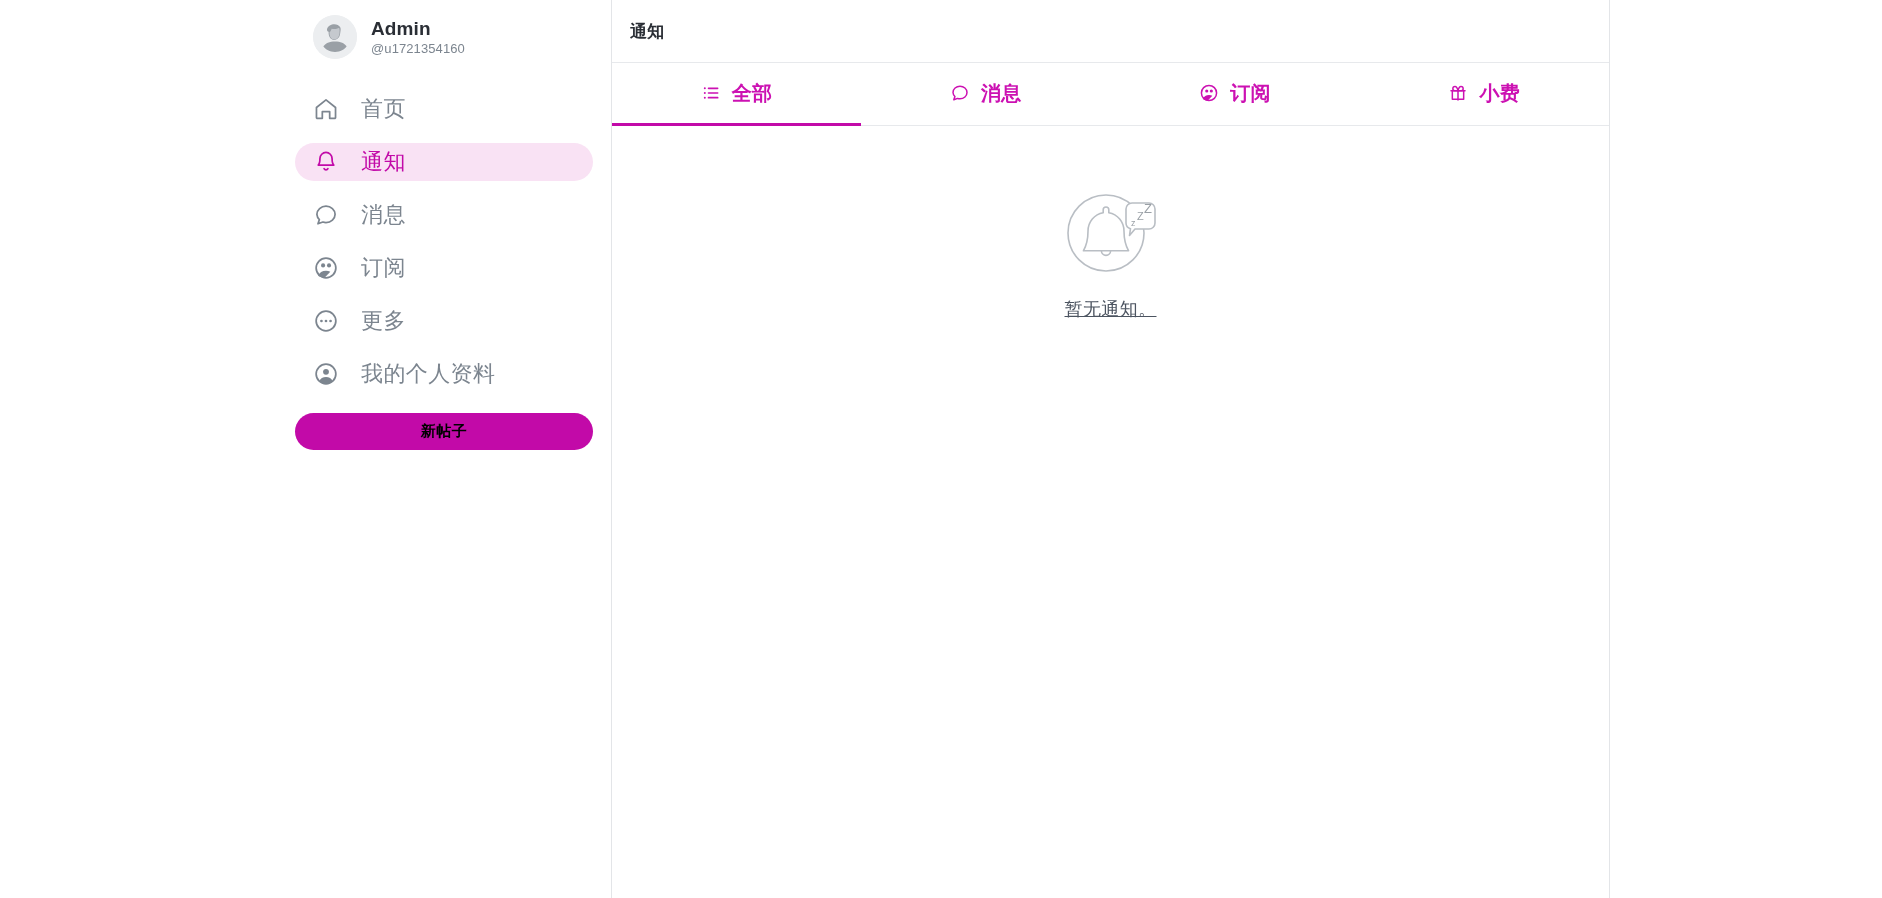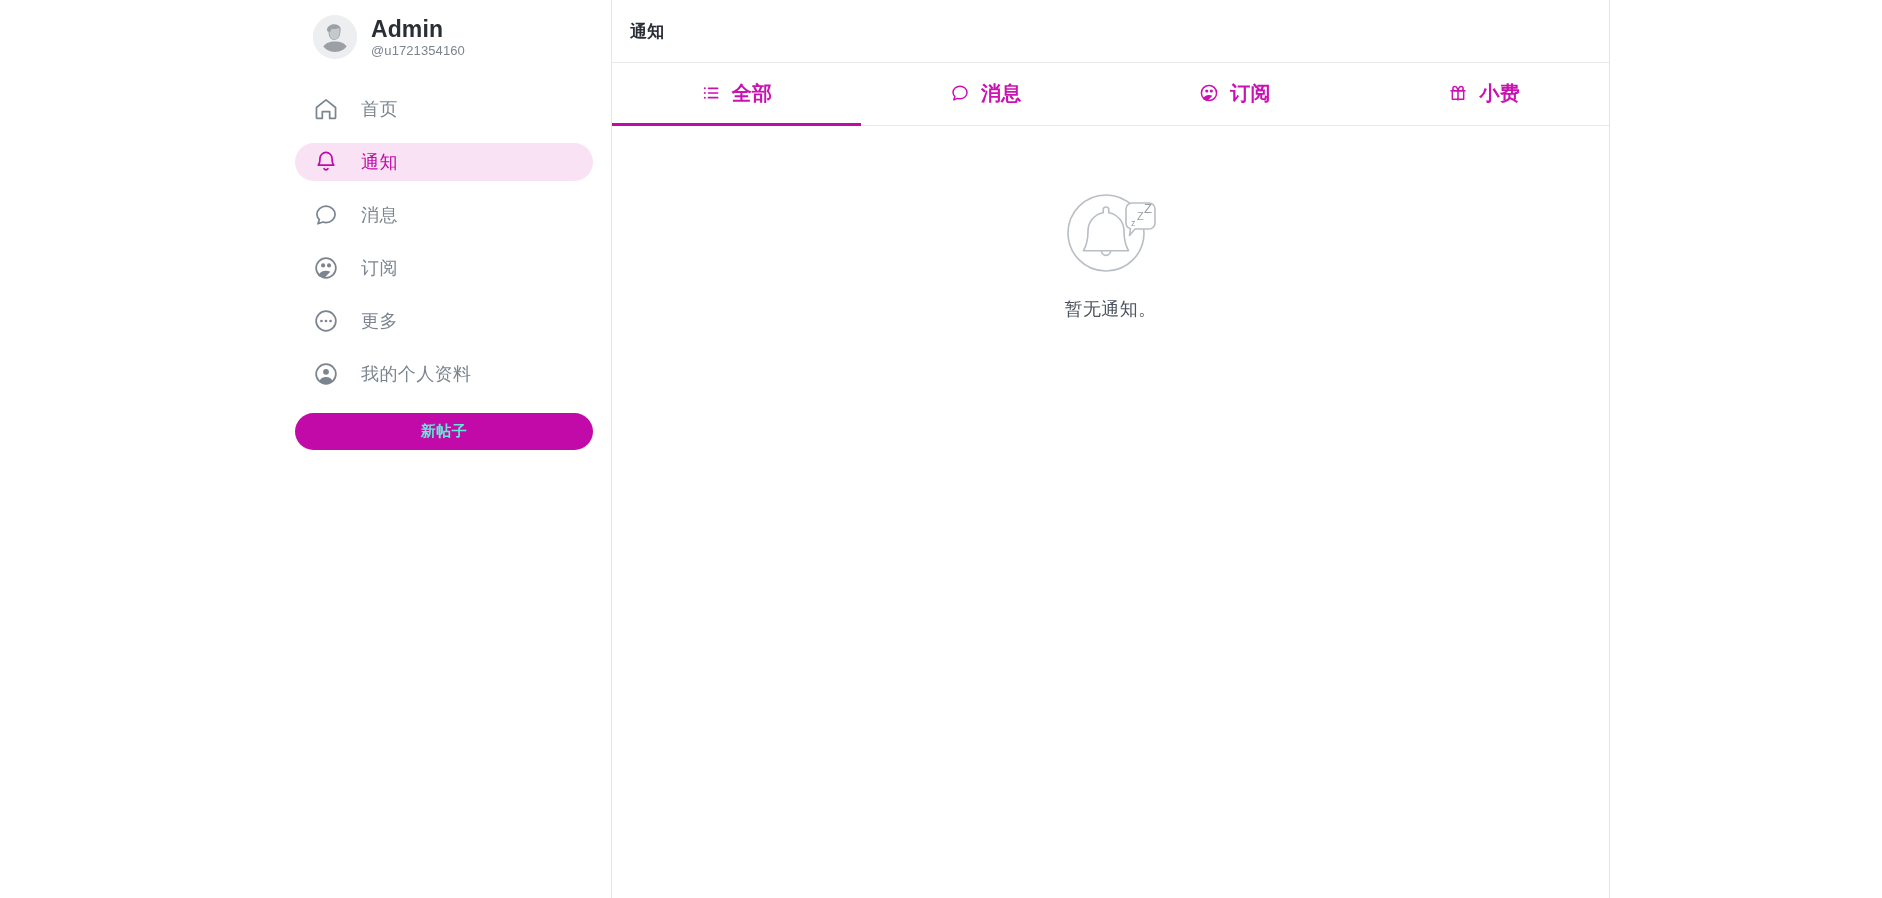"Admin" .profile-name { font-size: 23px -> 19px }
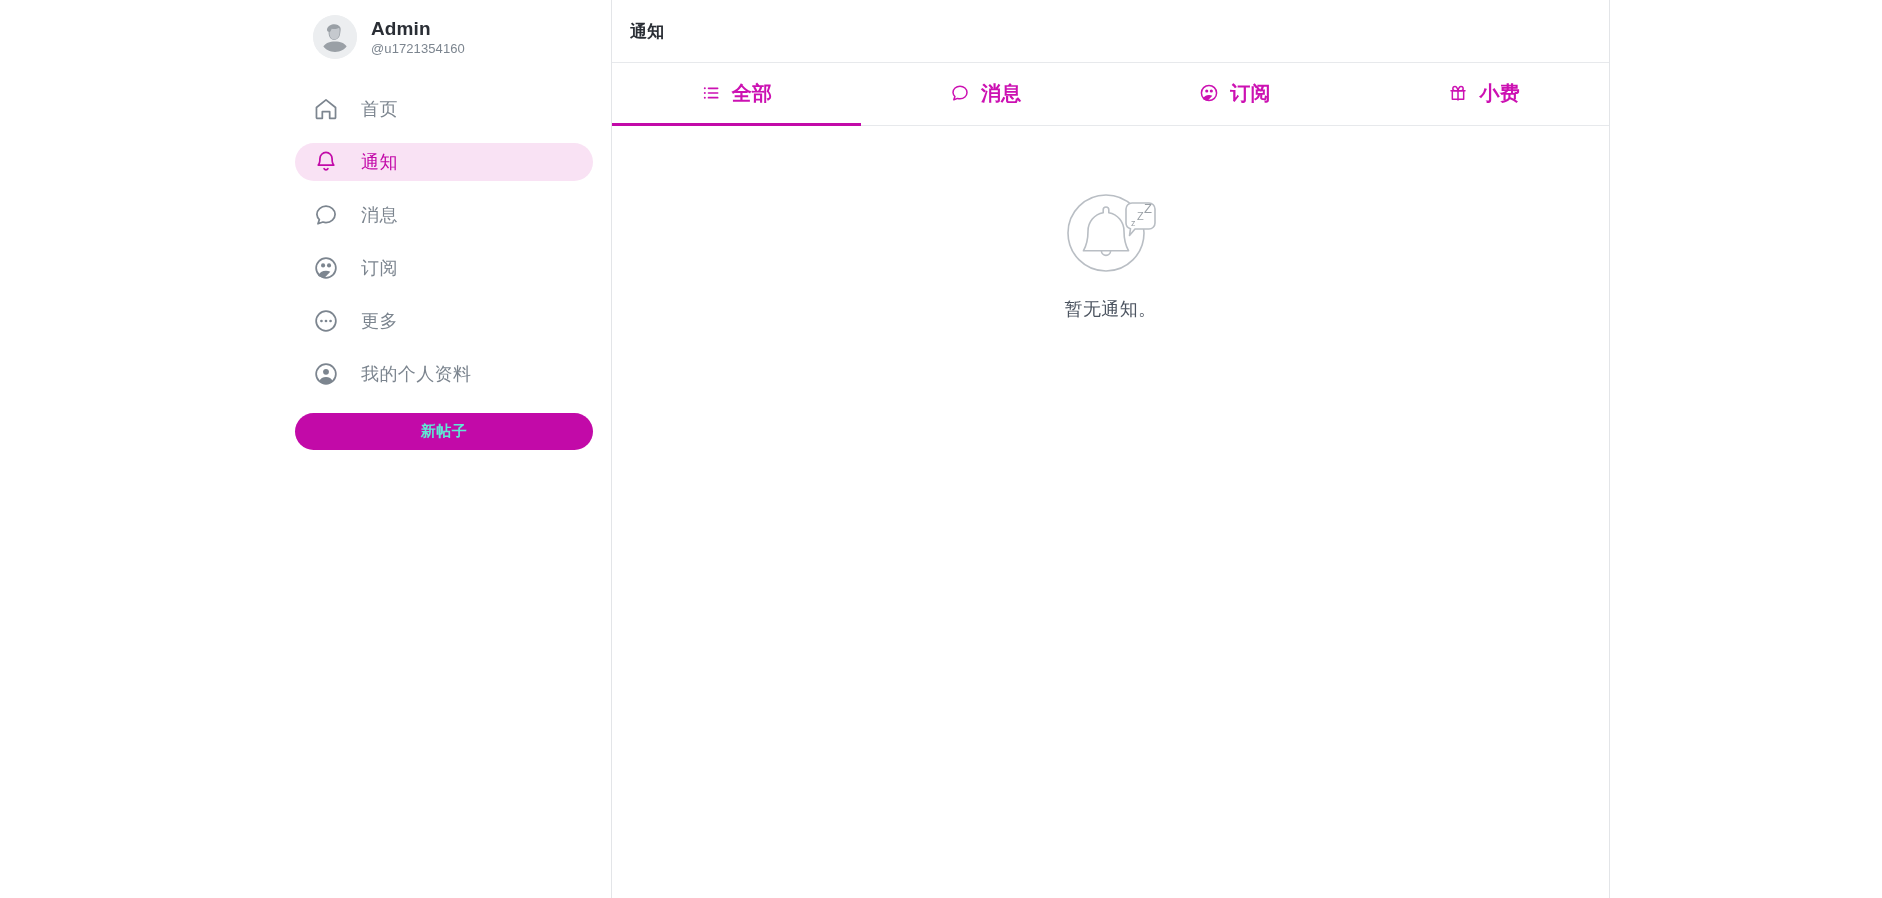"首页" .nav-label { font-size: 18px -> 22px }
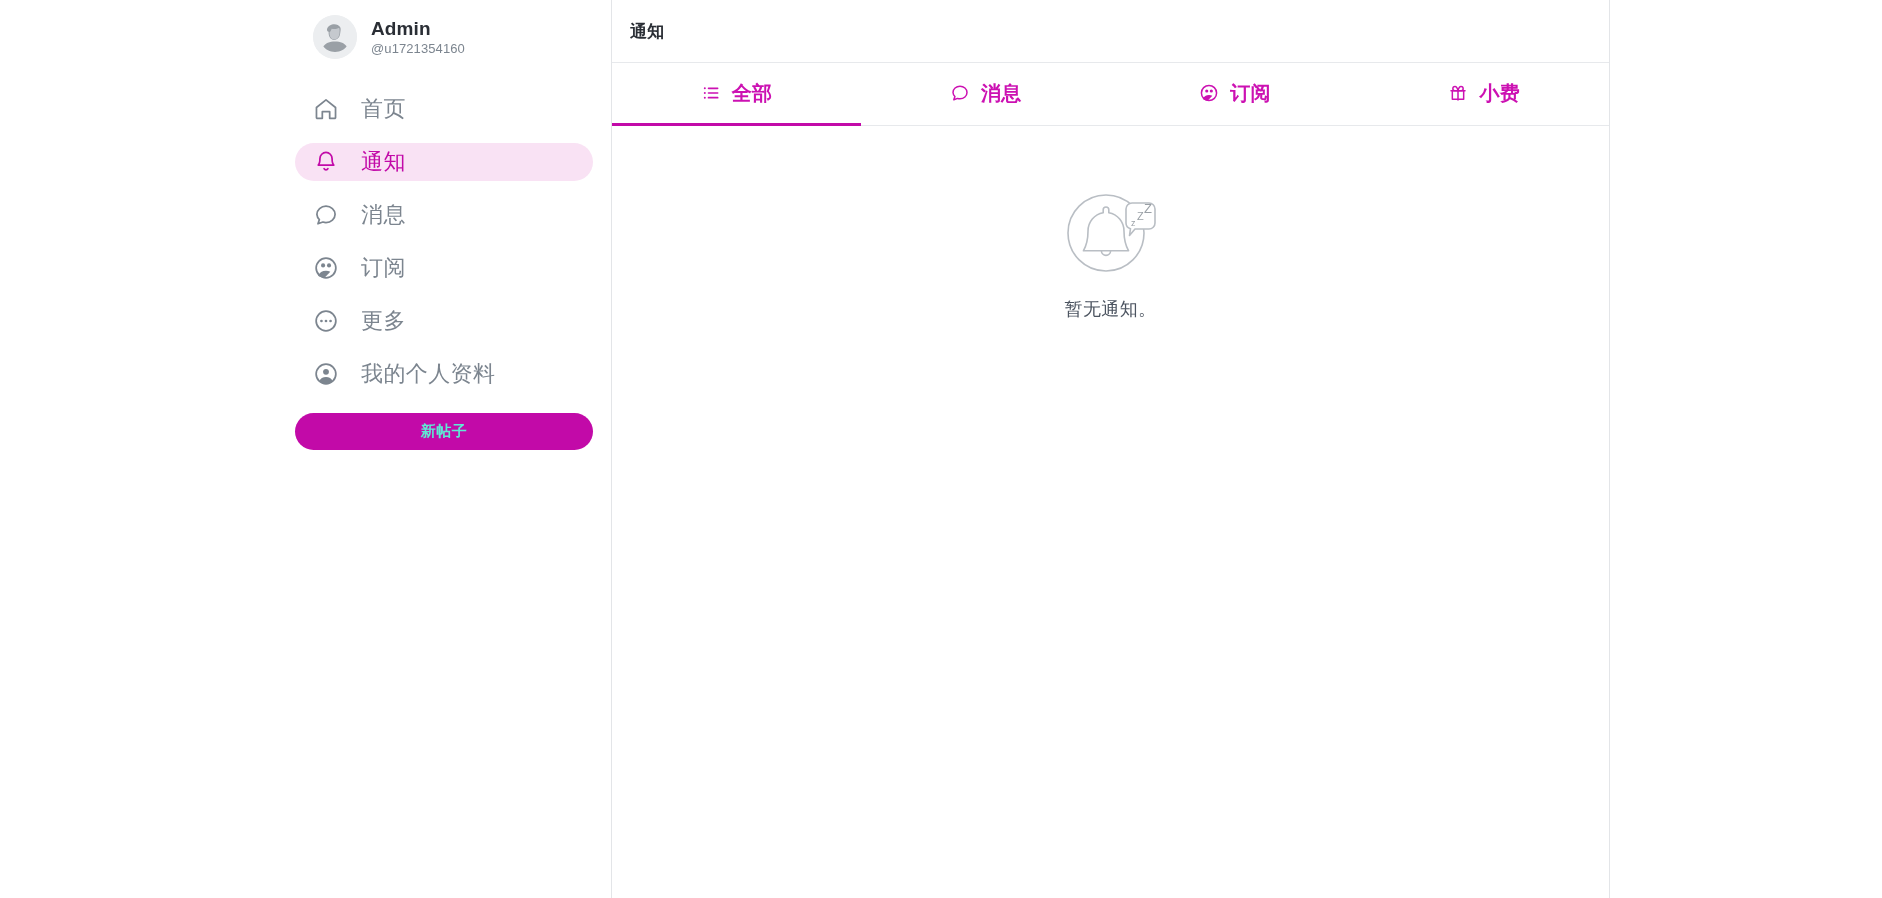"暂无通知。" .empty-text { text-decoration: none -> underline }
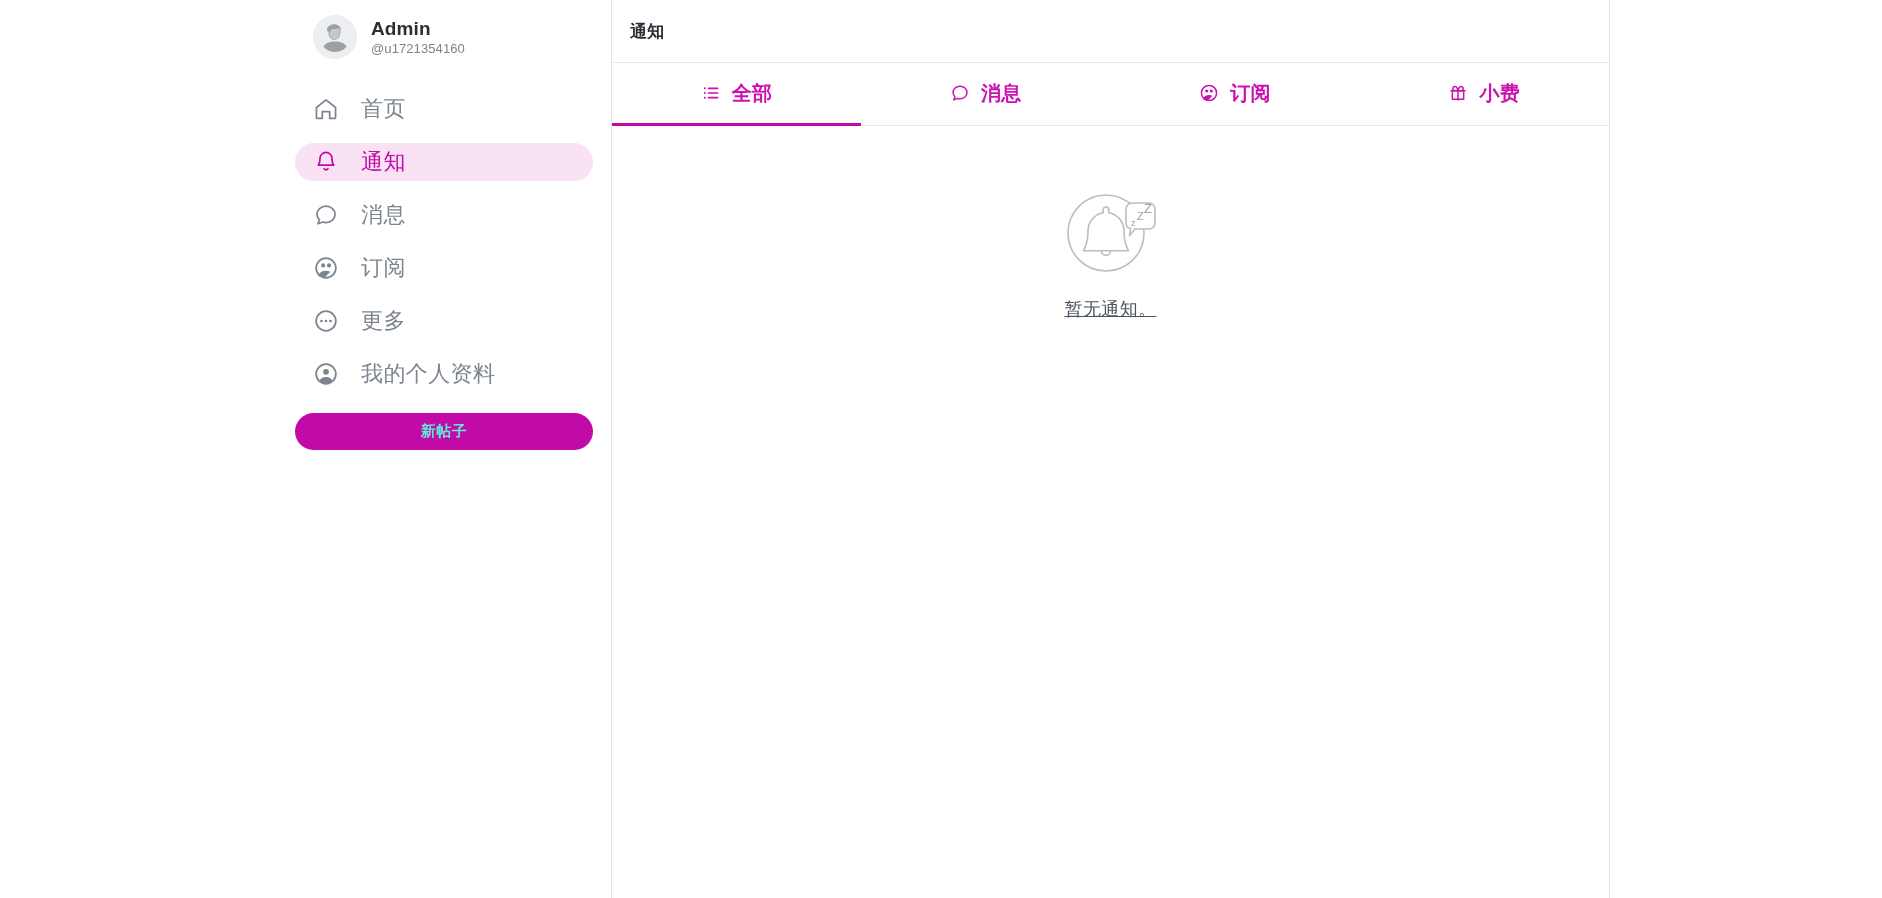"新帖子" .new-post-btn { color: #5eead4 -> #000000 }
